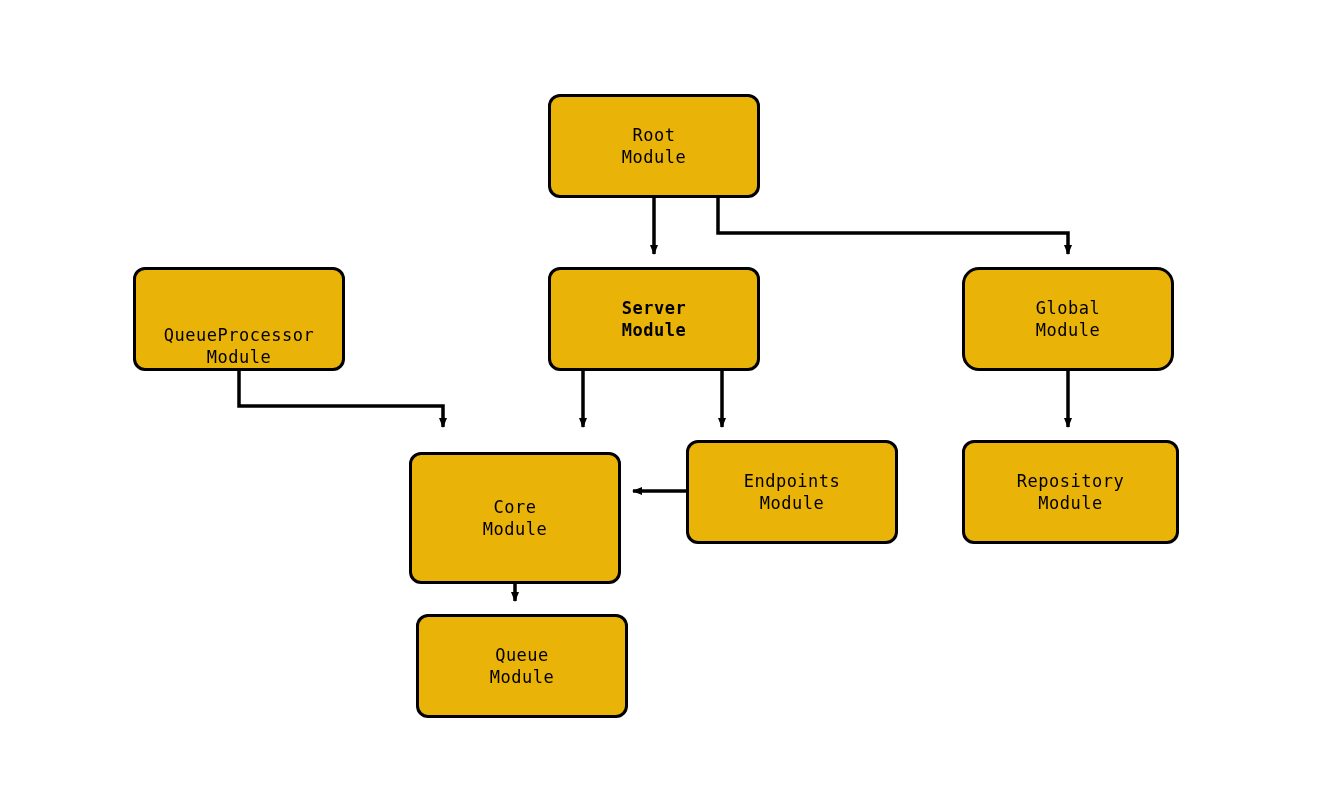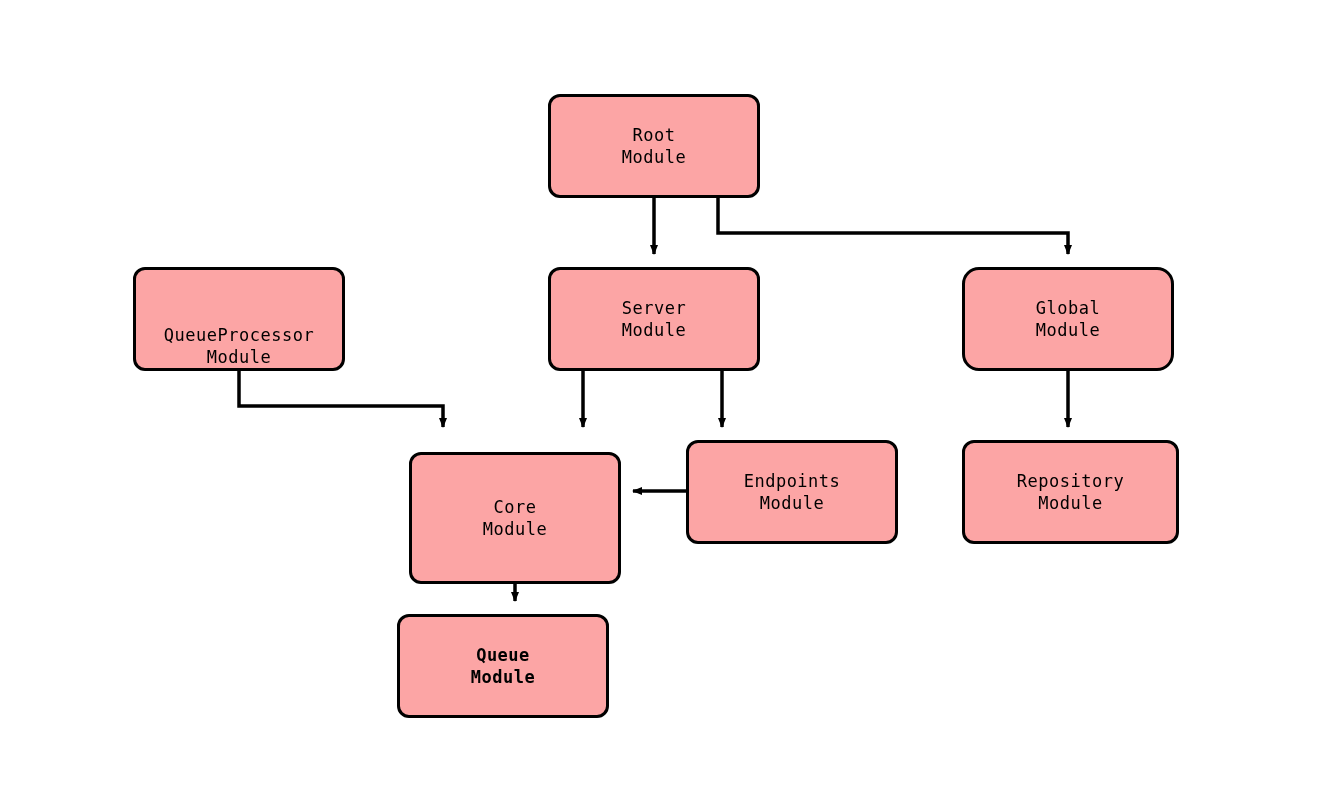"Root" .node { background: #fca5a5 -> #eab308 }
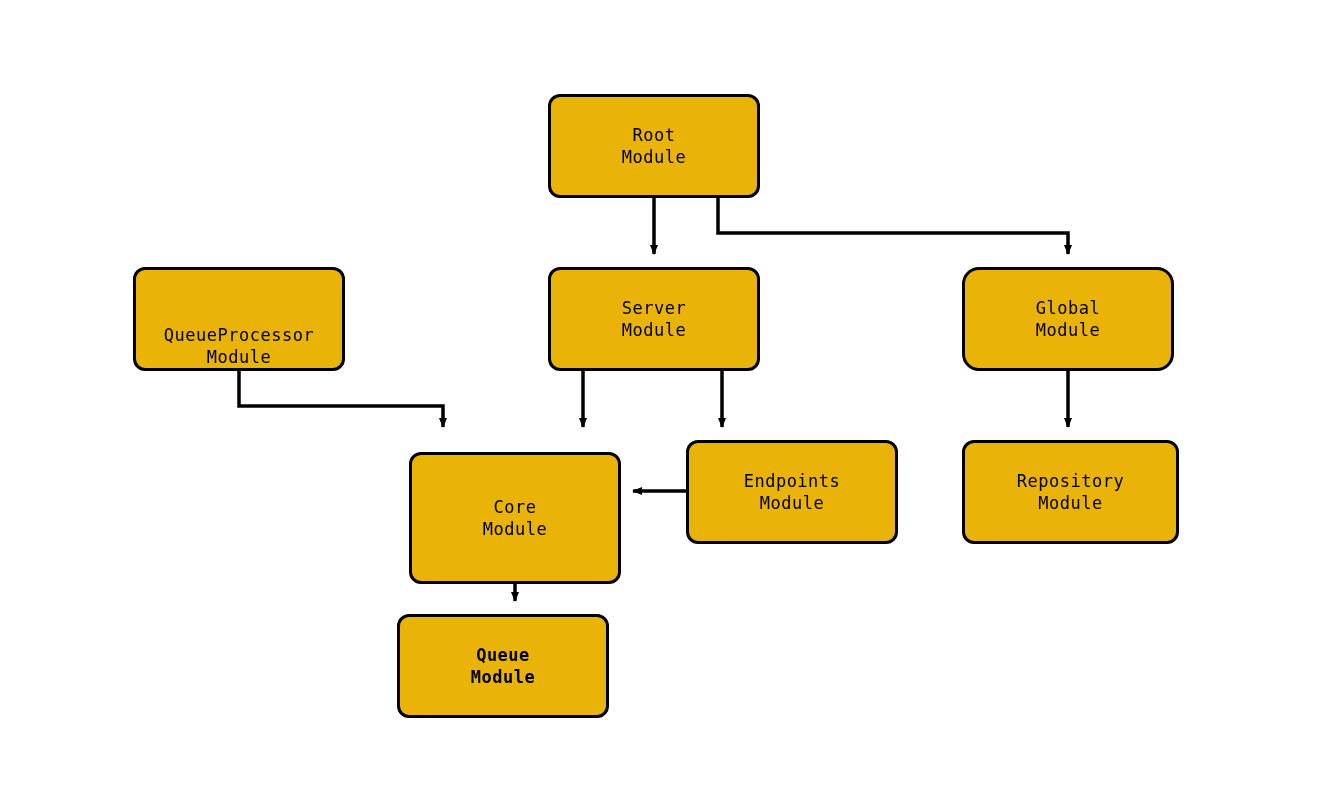"Server" div.node { font-weight: none -> bold }
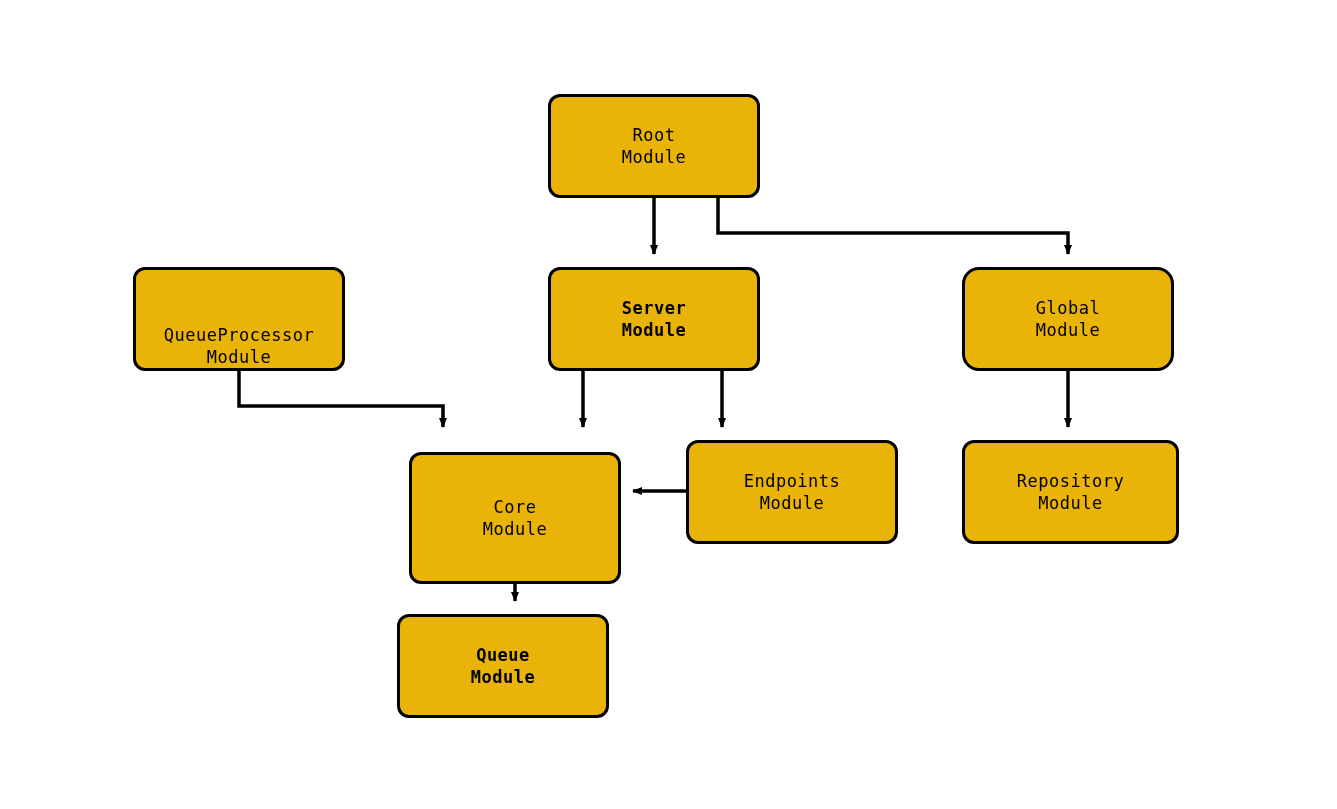"Queue" div.node { font-weight: bold -> none; left: 397px -> 416px }
